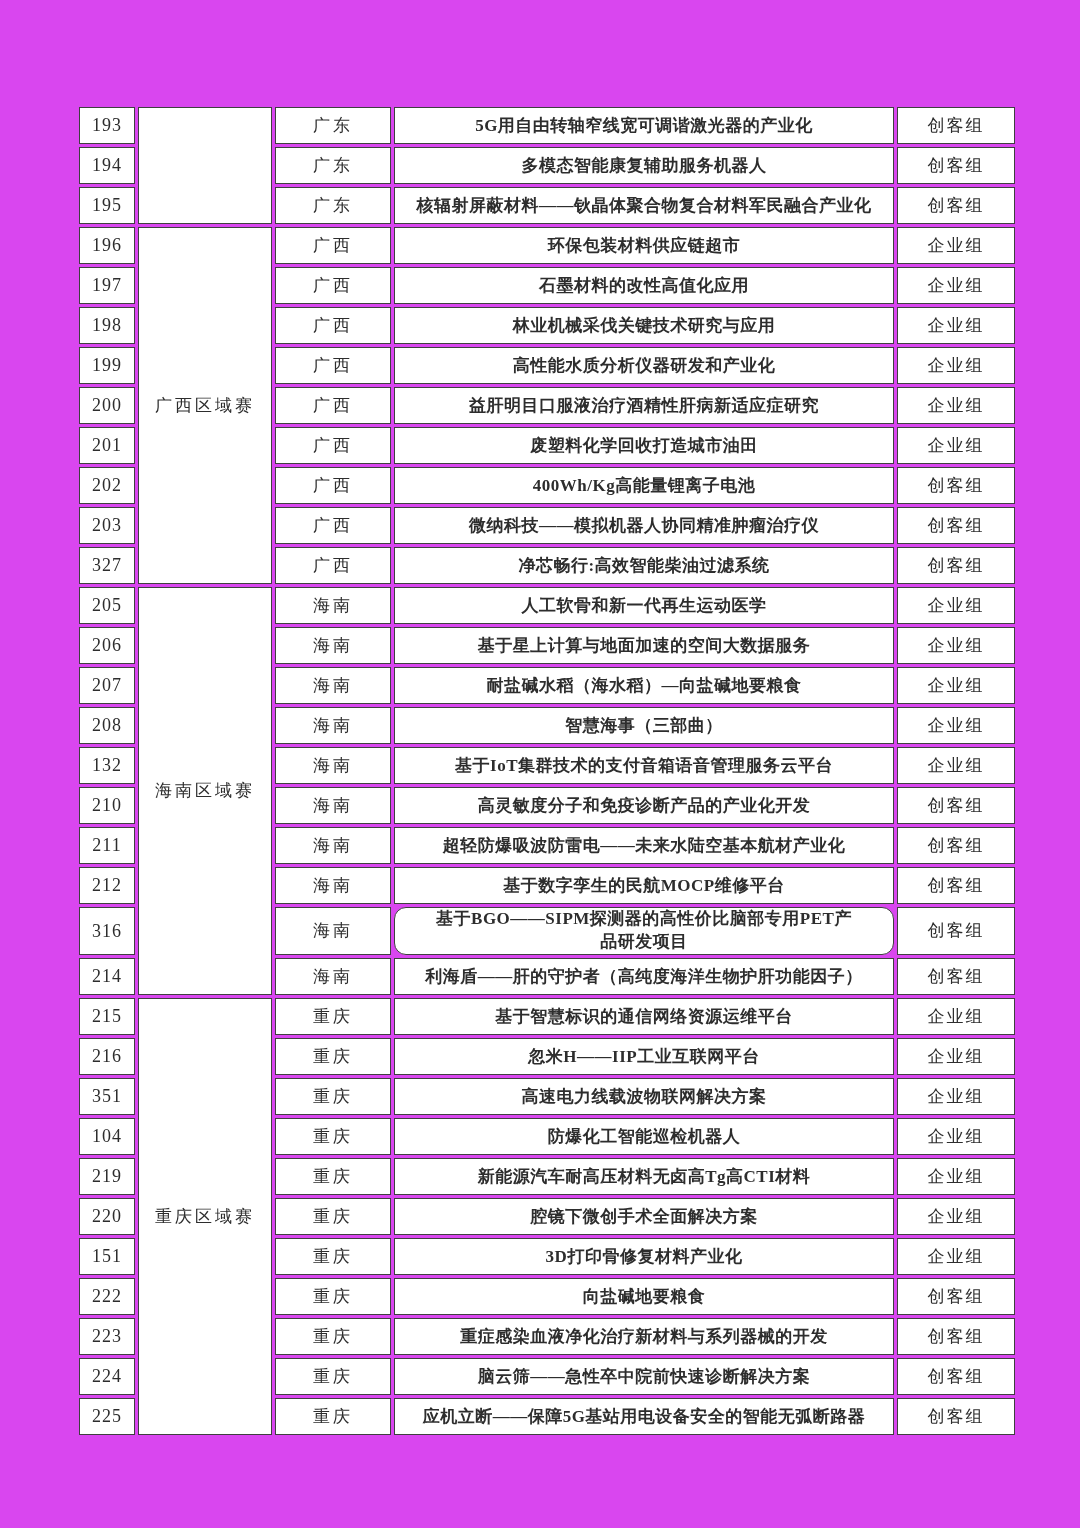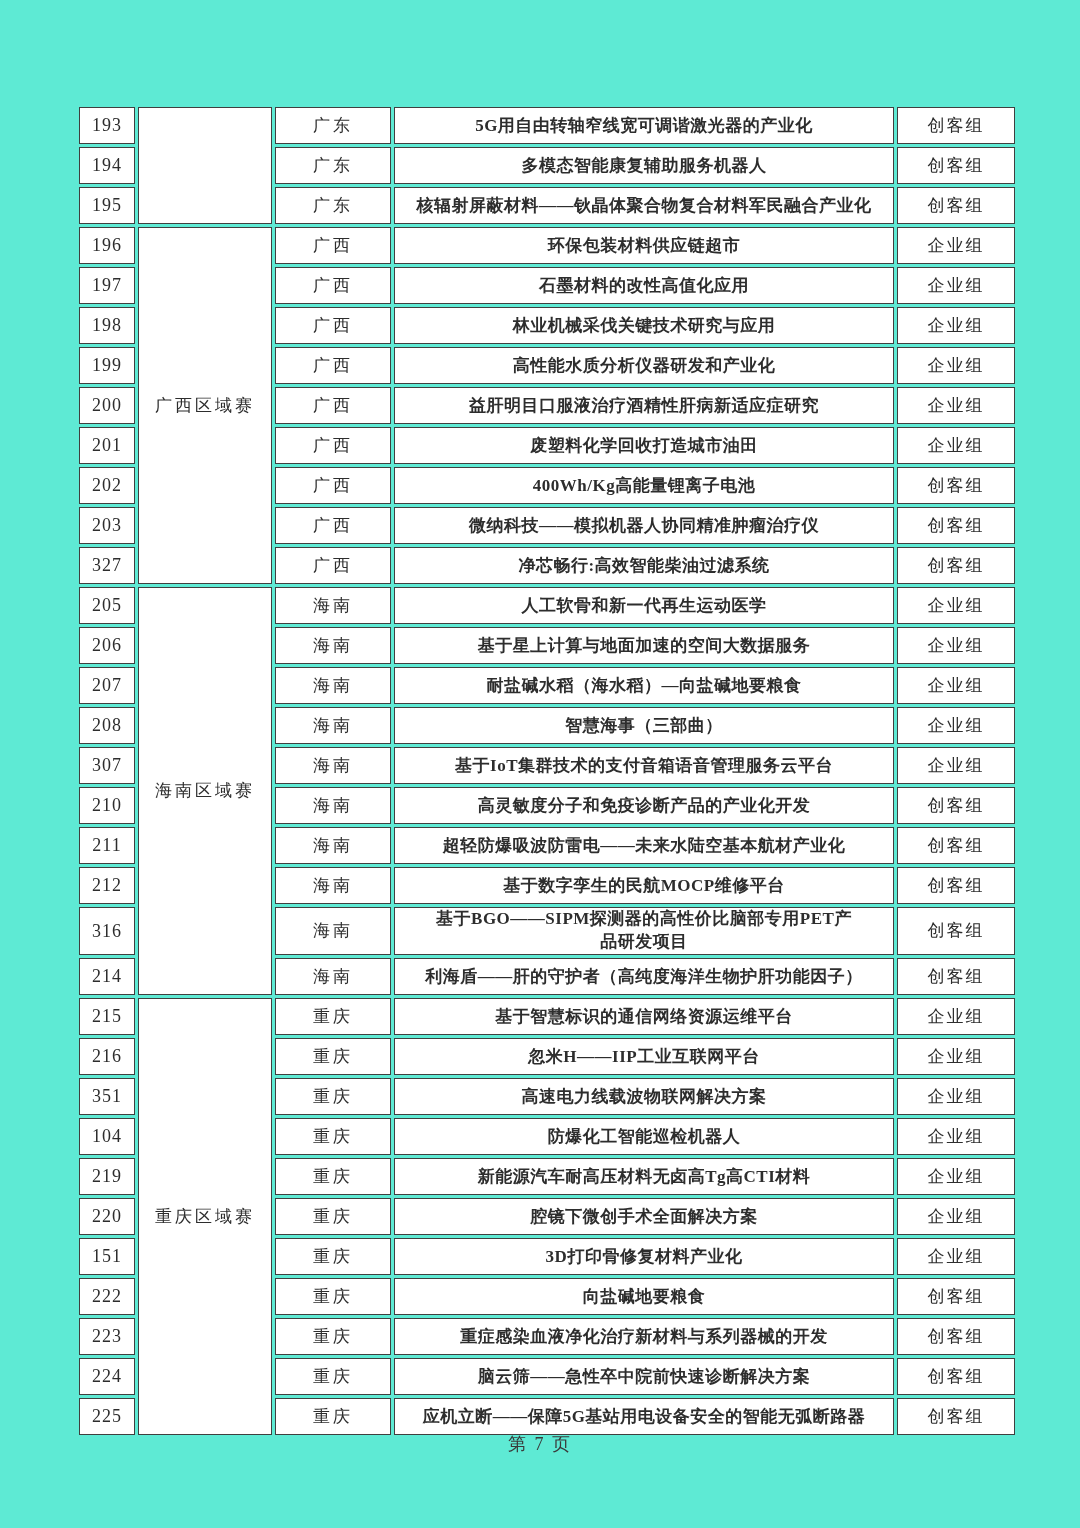"193" .page { background: #5eead4 -> #d946ef }
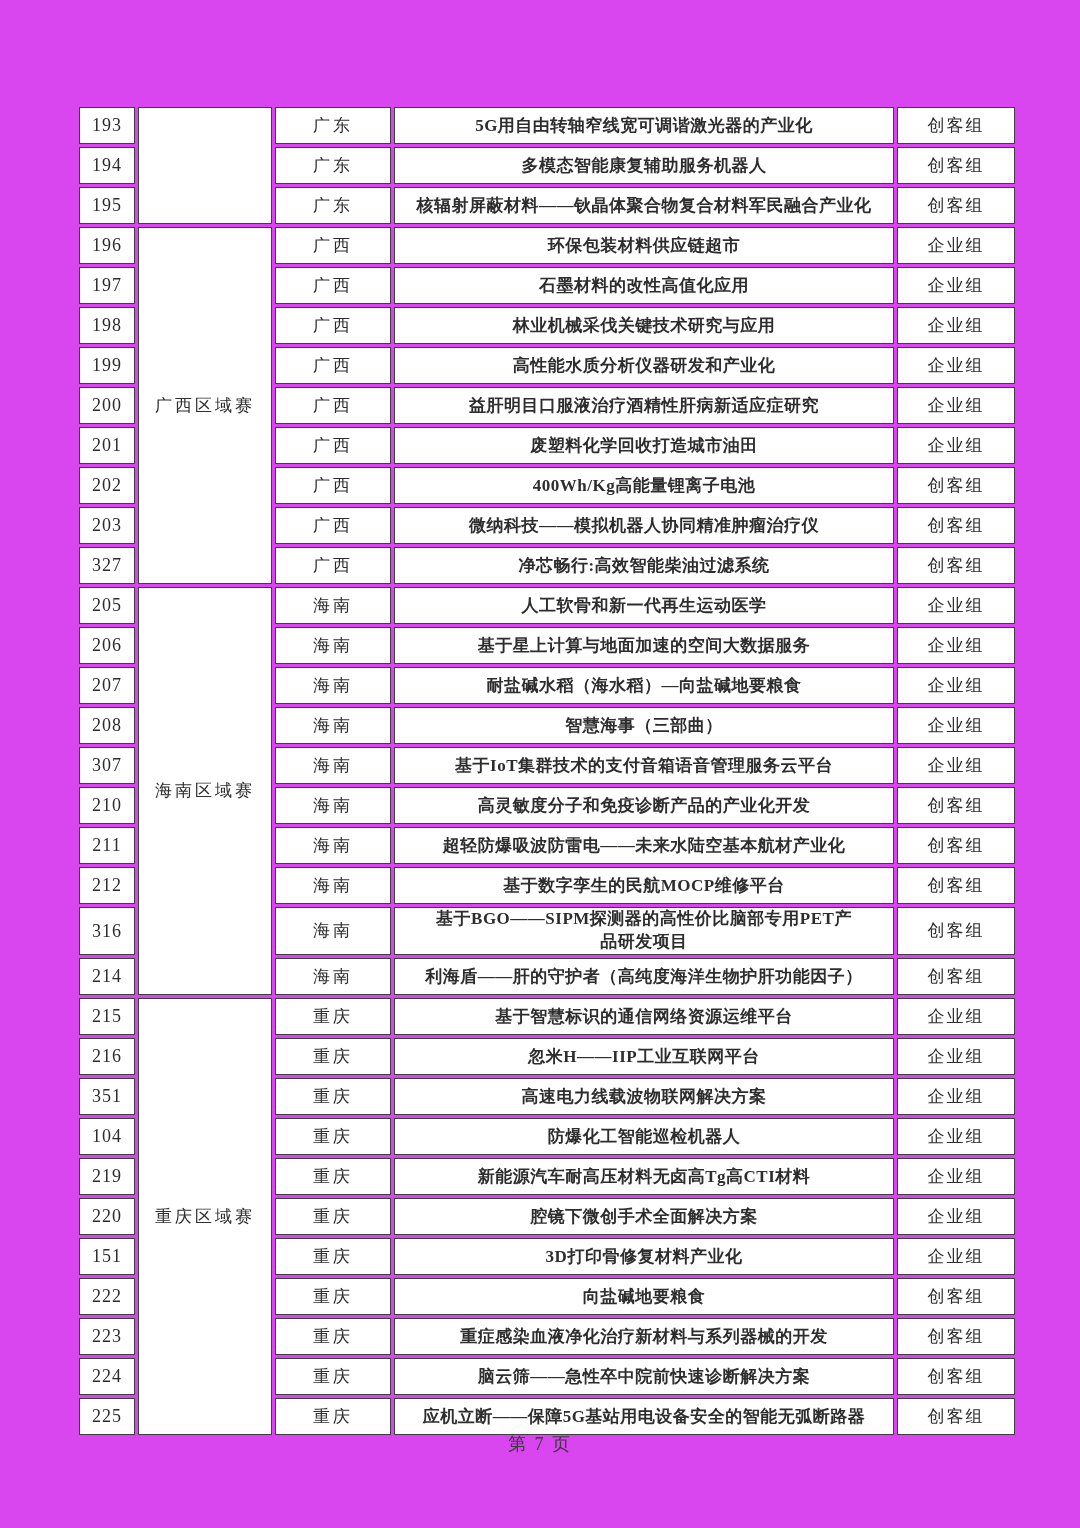"307" td.c-no { text: 307 -> 132 }
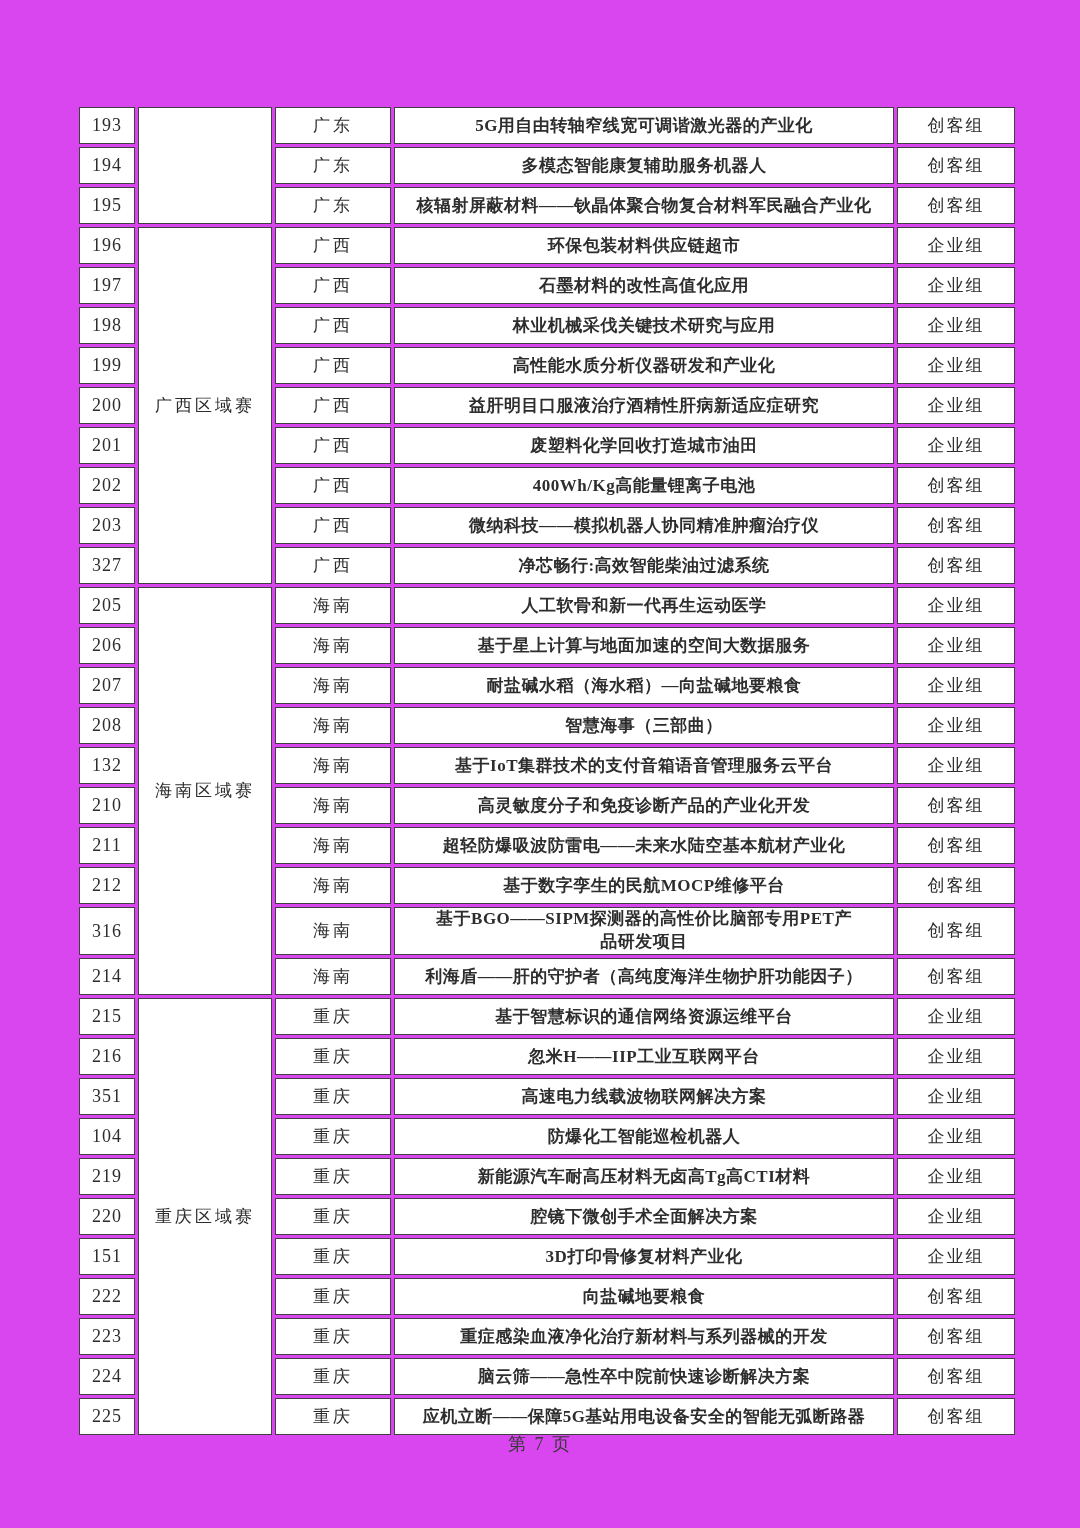"基于BGO——SIPM探测器的高性价比脑部专用PET产品研发项目" .c-proj.narrow { border-radius: none -> 12px }
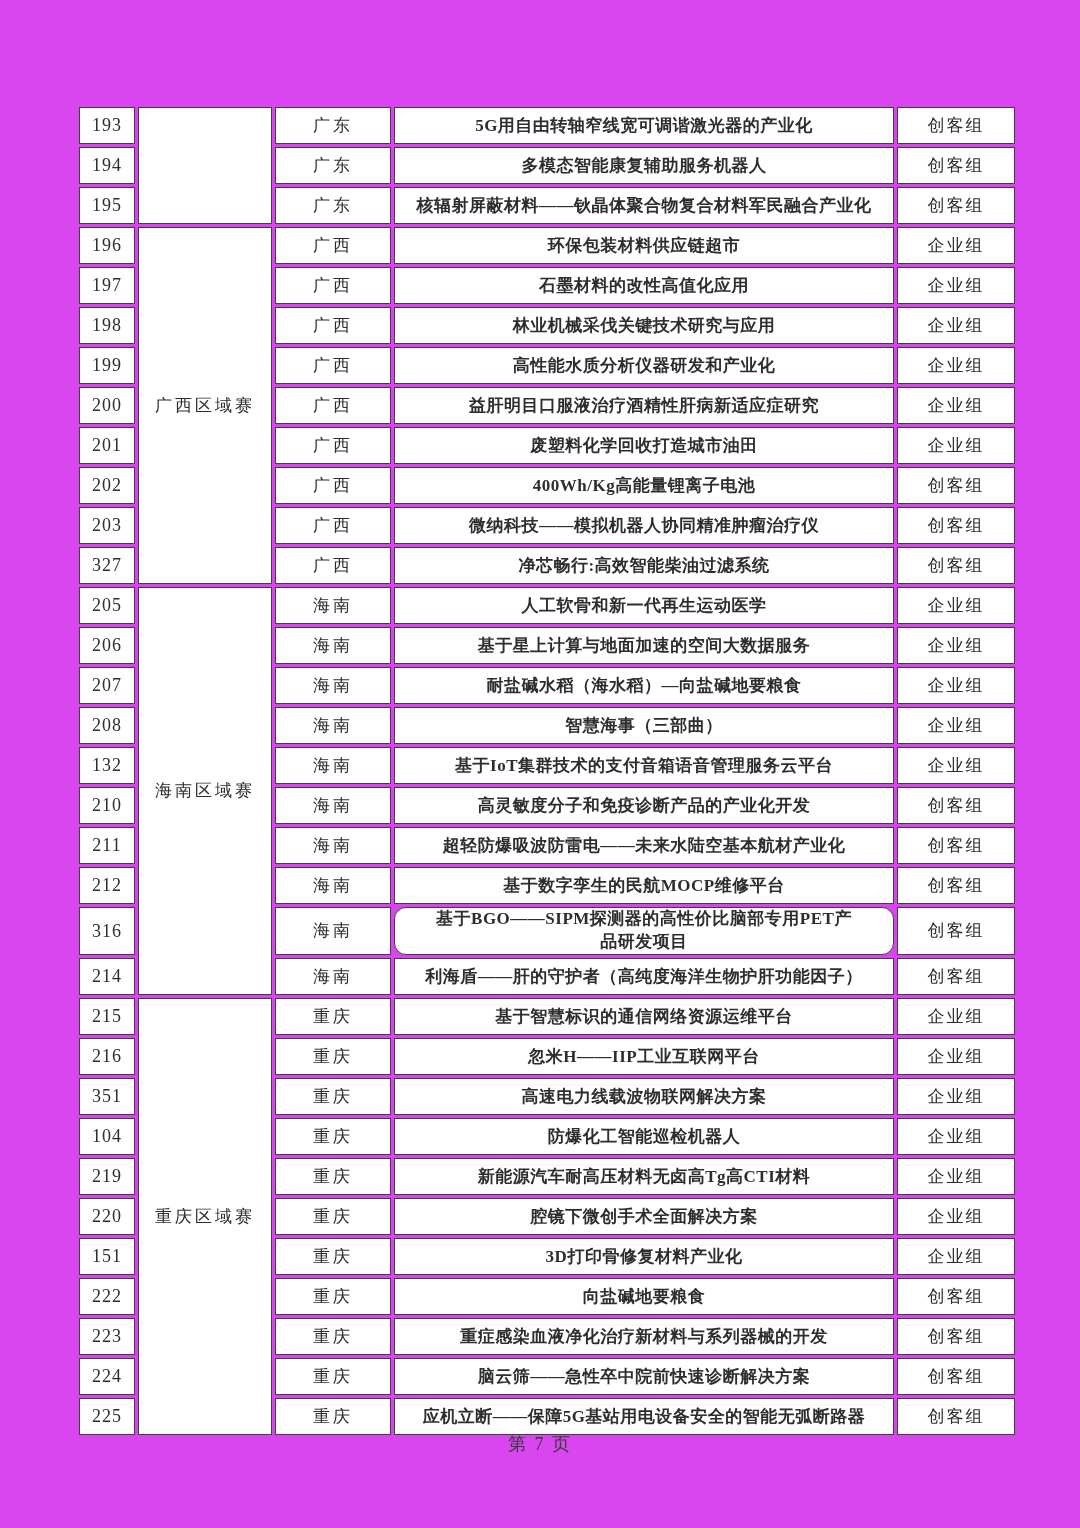"第 7 页" div.footer { html: <div>第 7 页</div> -> none }
